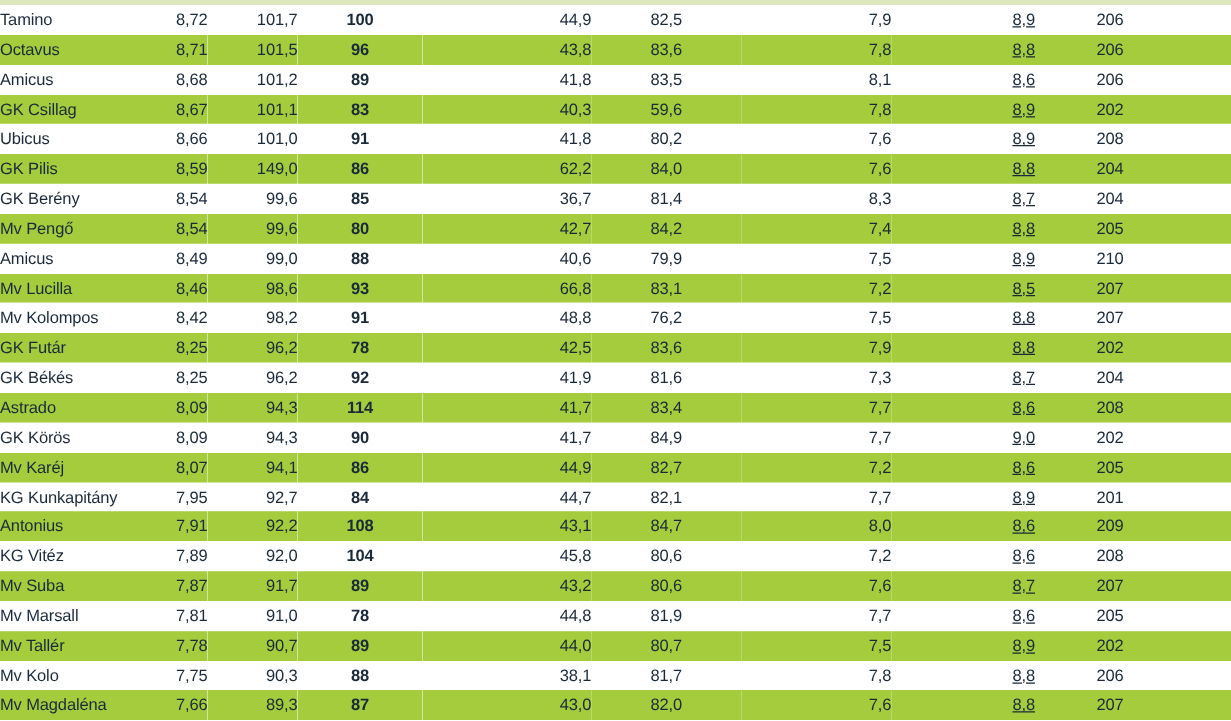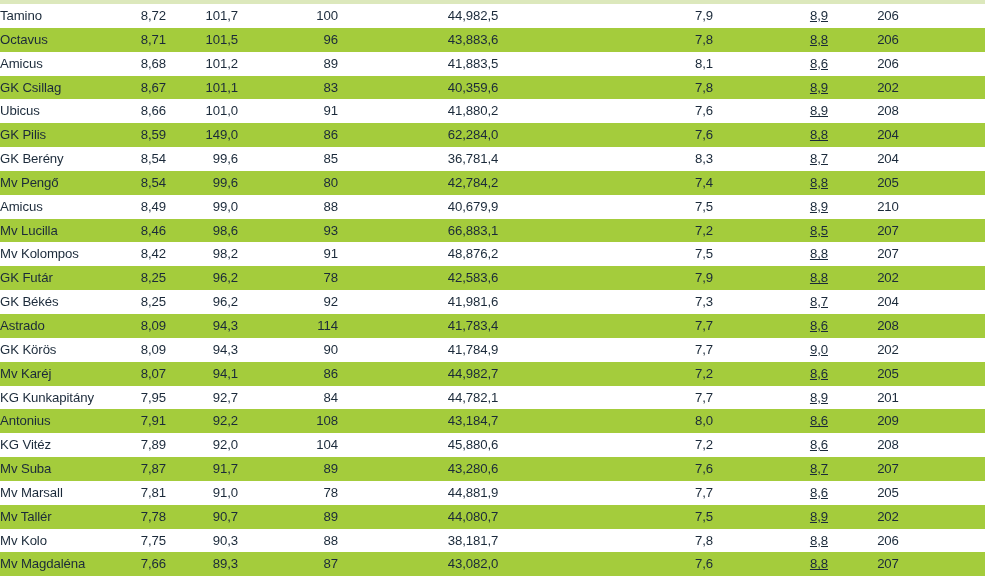"100" td.c-v3 { font-weight: none -> bold; text-align: right -> center }
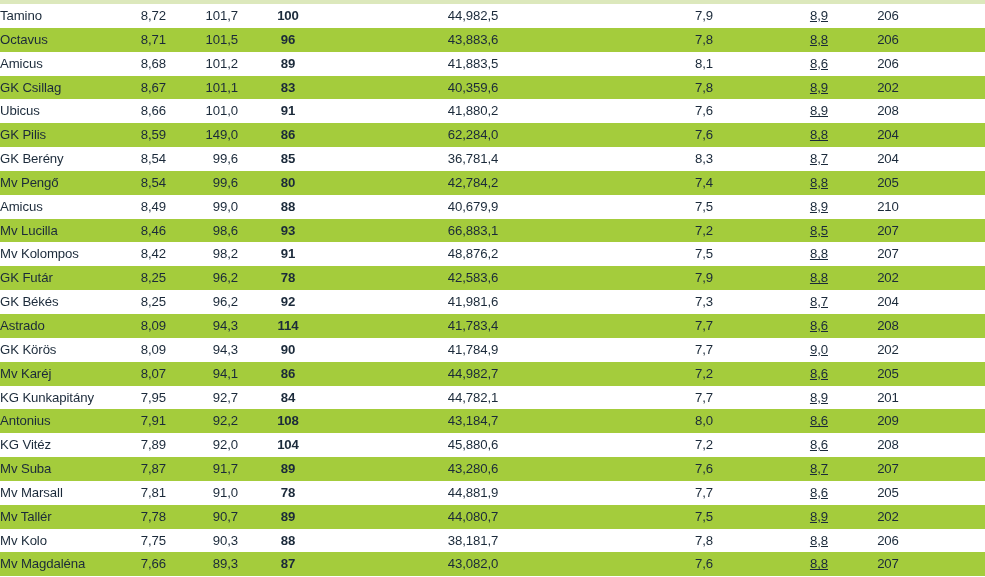"82,5" td.c-v5 { text-align: left -> center }
